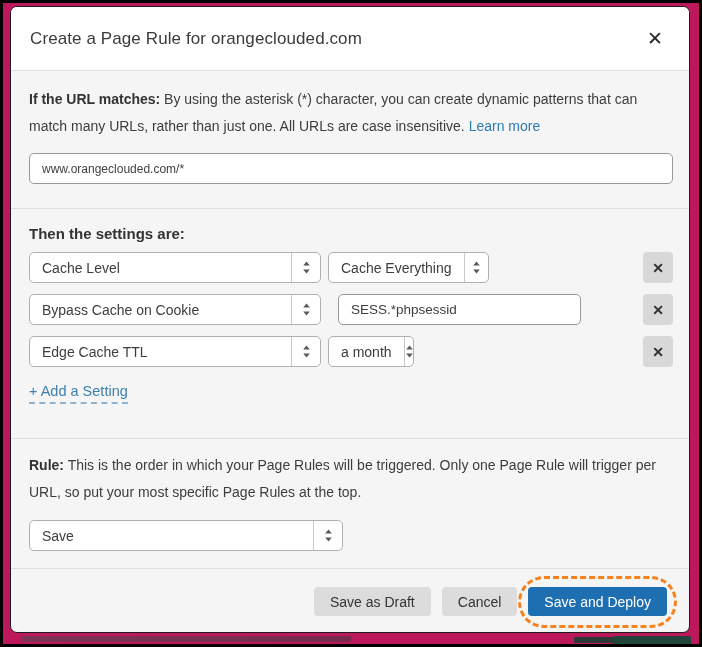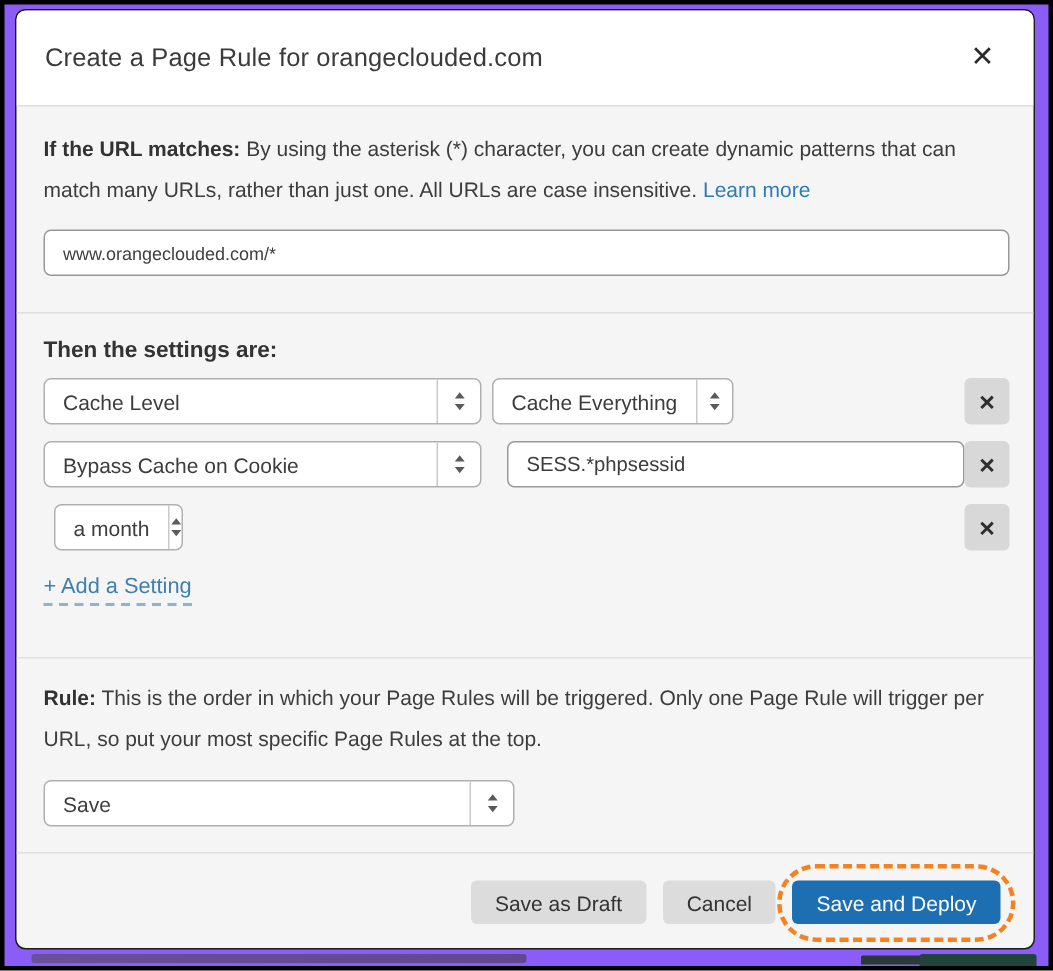"Create a Page Rule for" .page { background: #8b5cf6 -> #be185d }
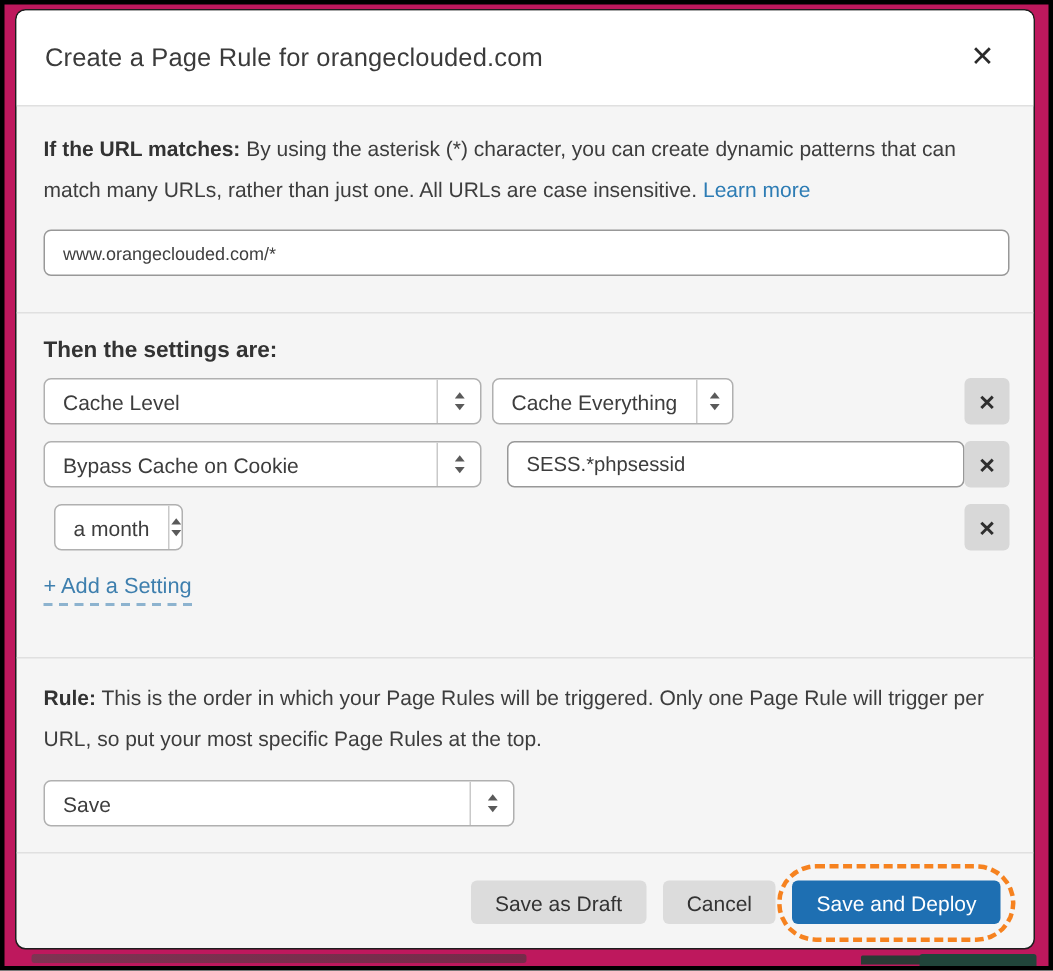"SESS.*phpsessid" .text-value-input { width: 305px -> 243px }
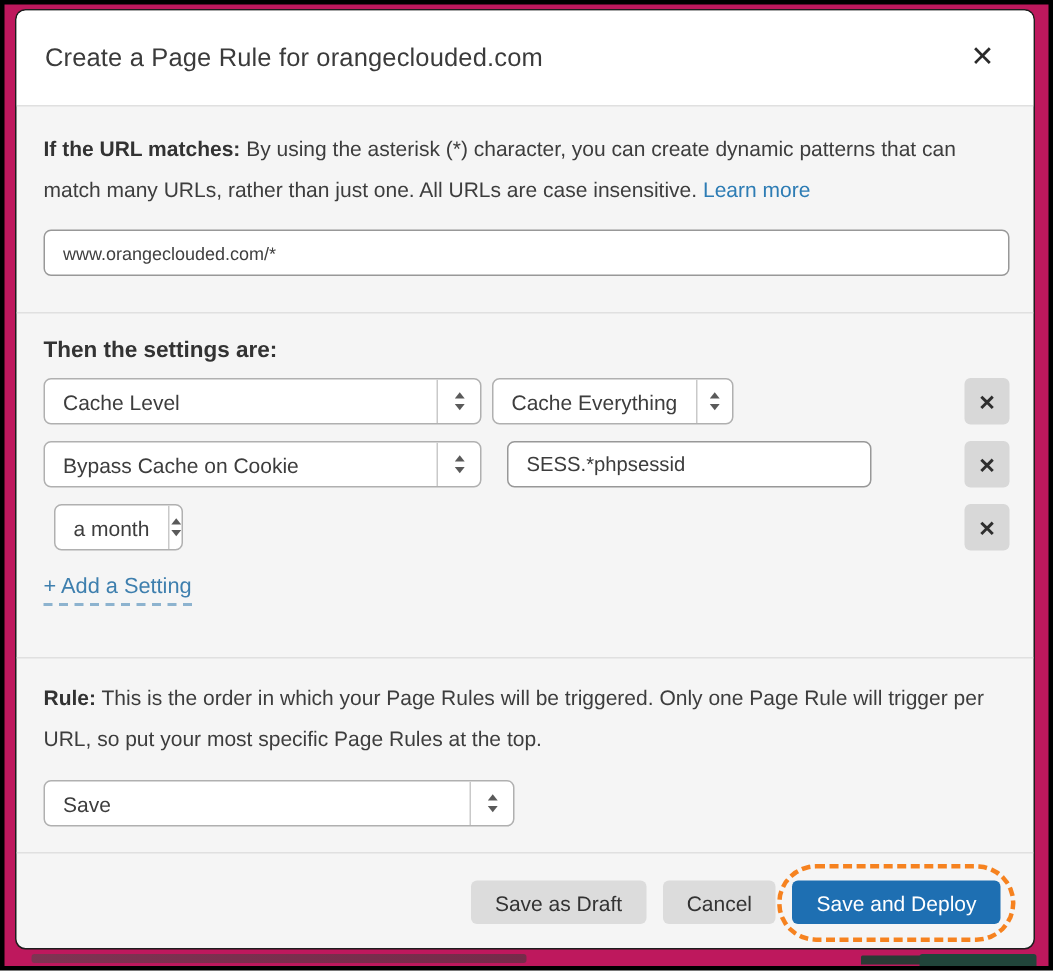"Edge Cache TTL" div.select { html: none -> <div> <span>Edge Cache TTL</span> <span> <svg> <path></path> <path></path> </svg> </span> </div> }
